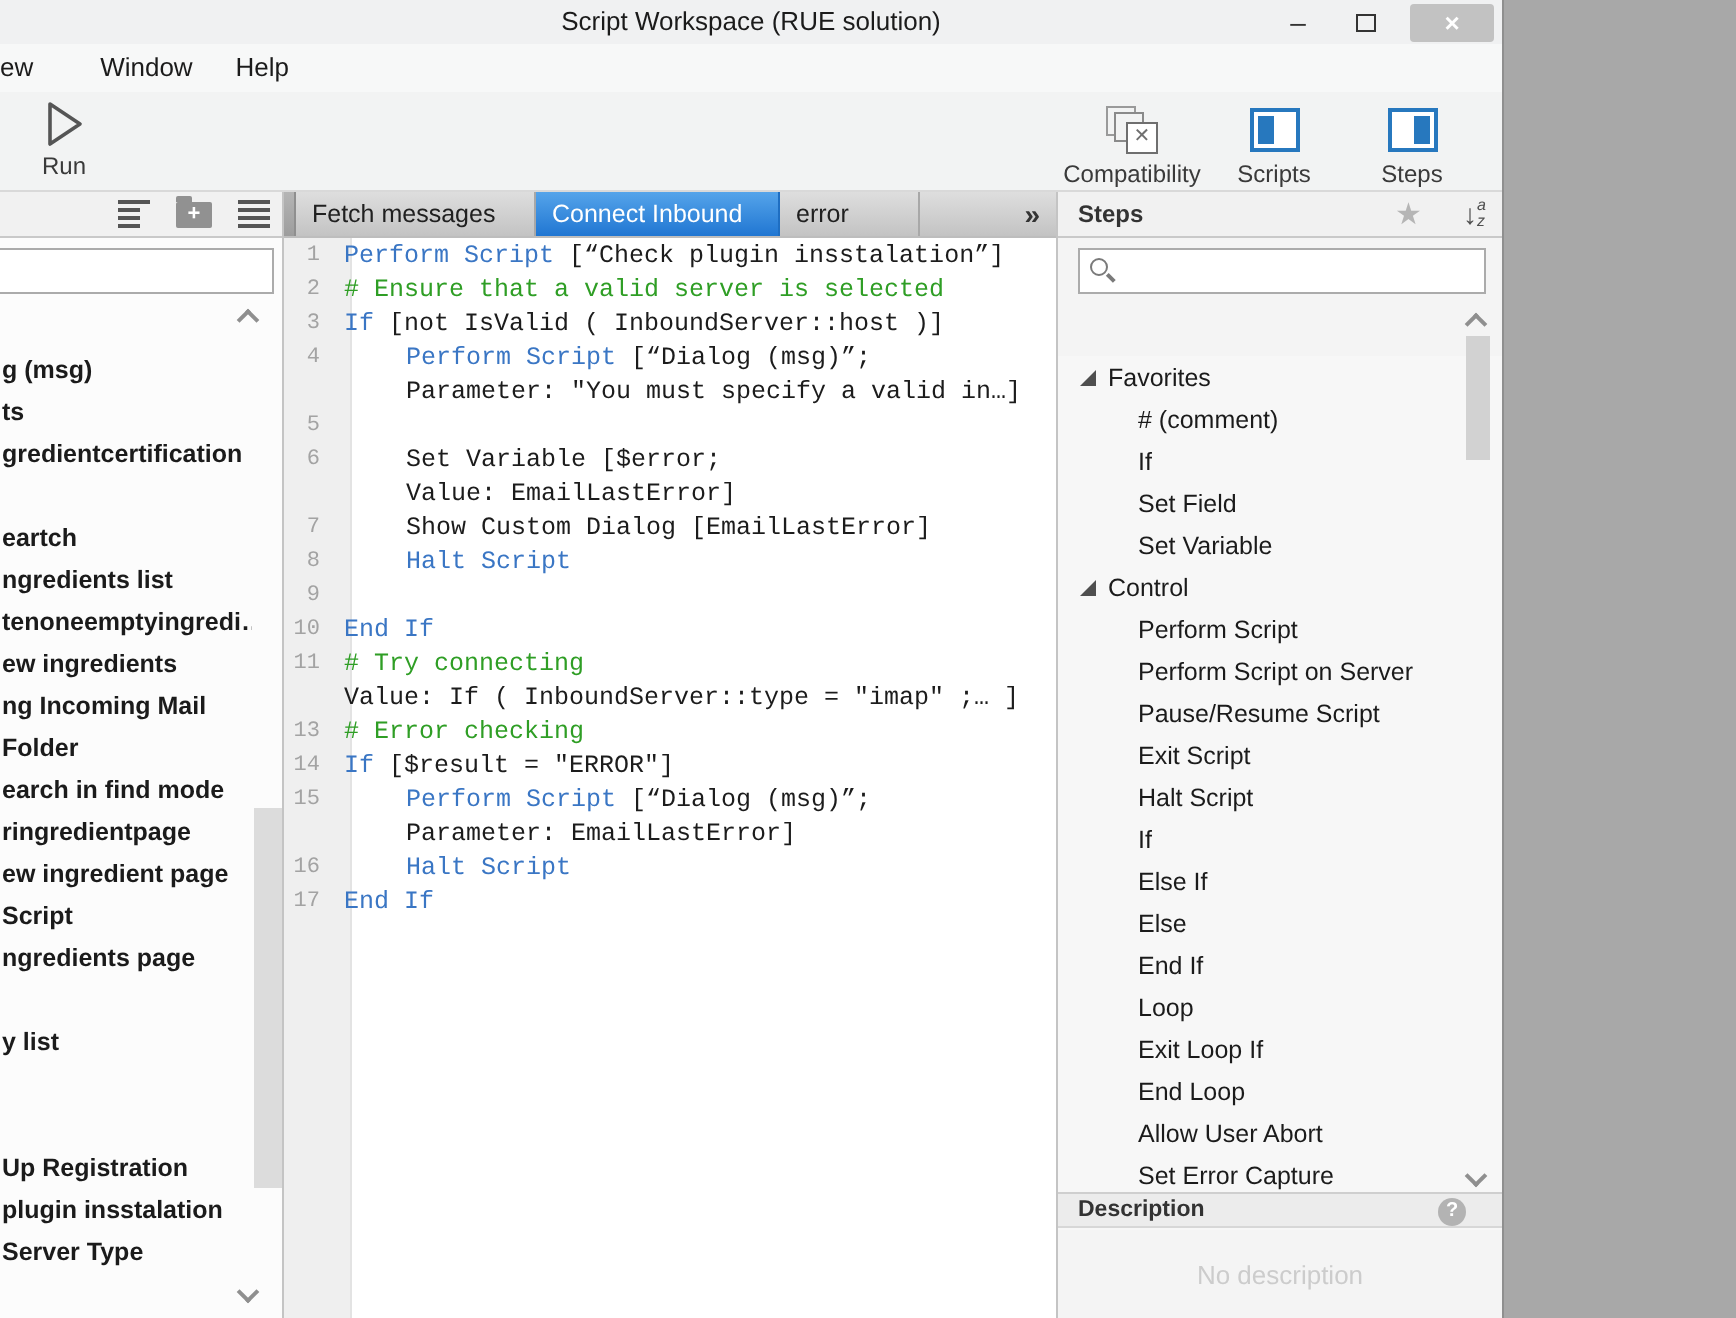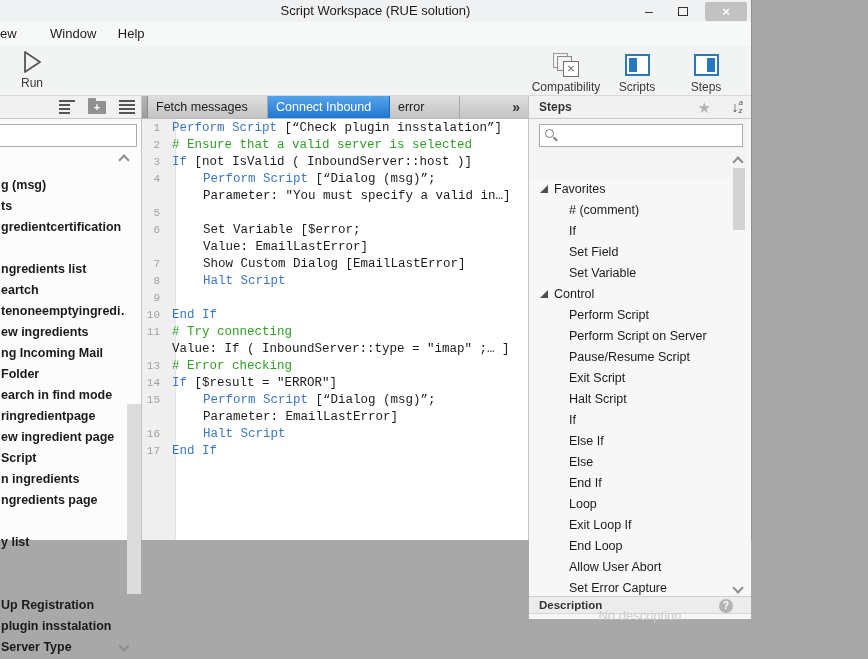"Script Workspace (RUE solution)" .window { height: 540px -> 659px }
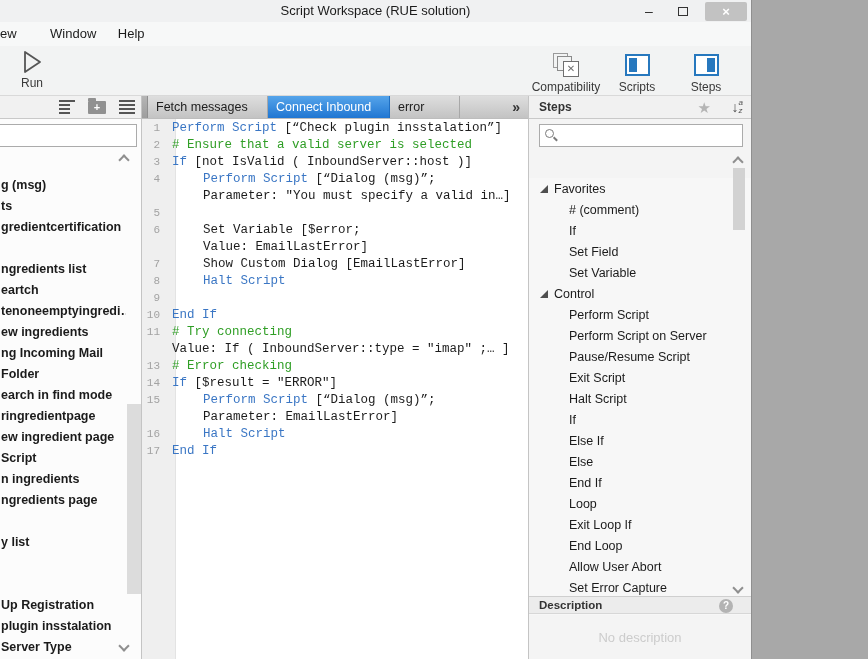"ngredients list" div.sb-row { order: before "eartch" -> after "eartch" }
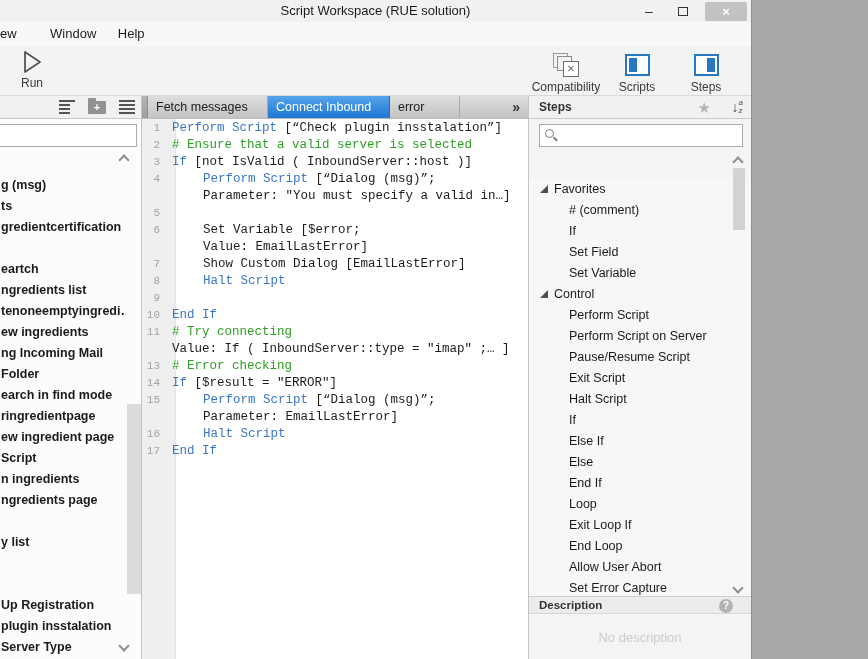"n ingredients" div.sb-row { html: <div>n ingredients</div> -> none }
